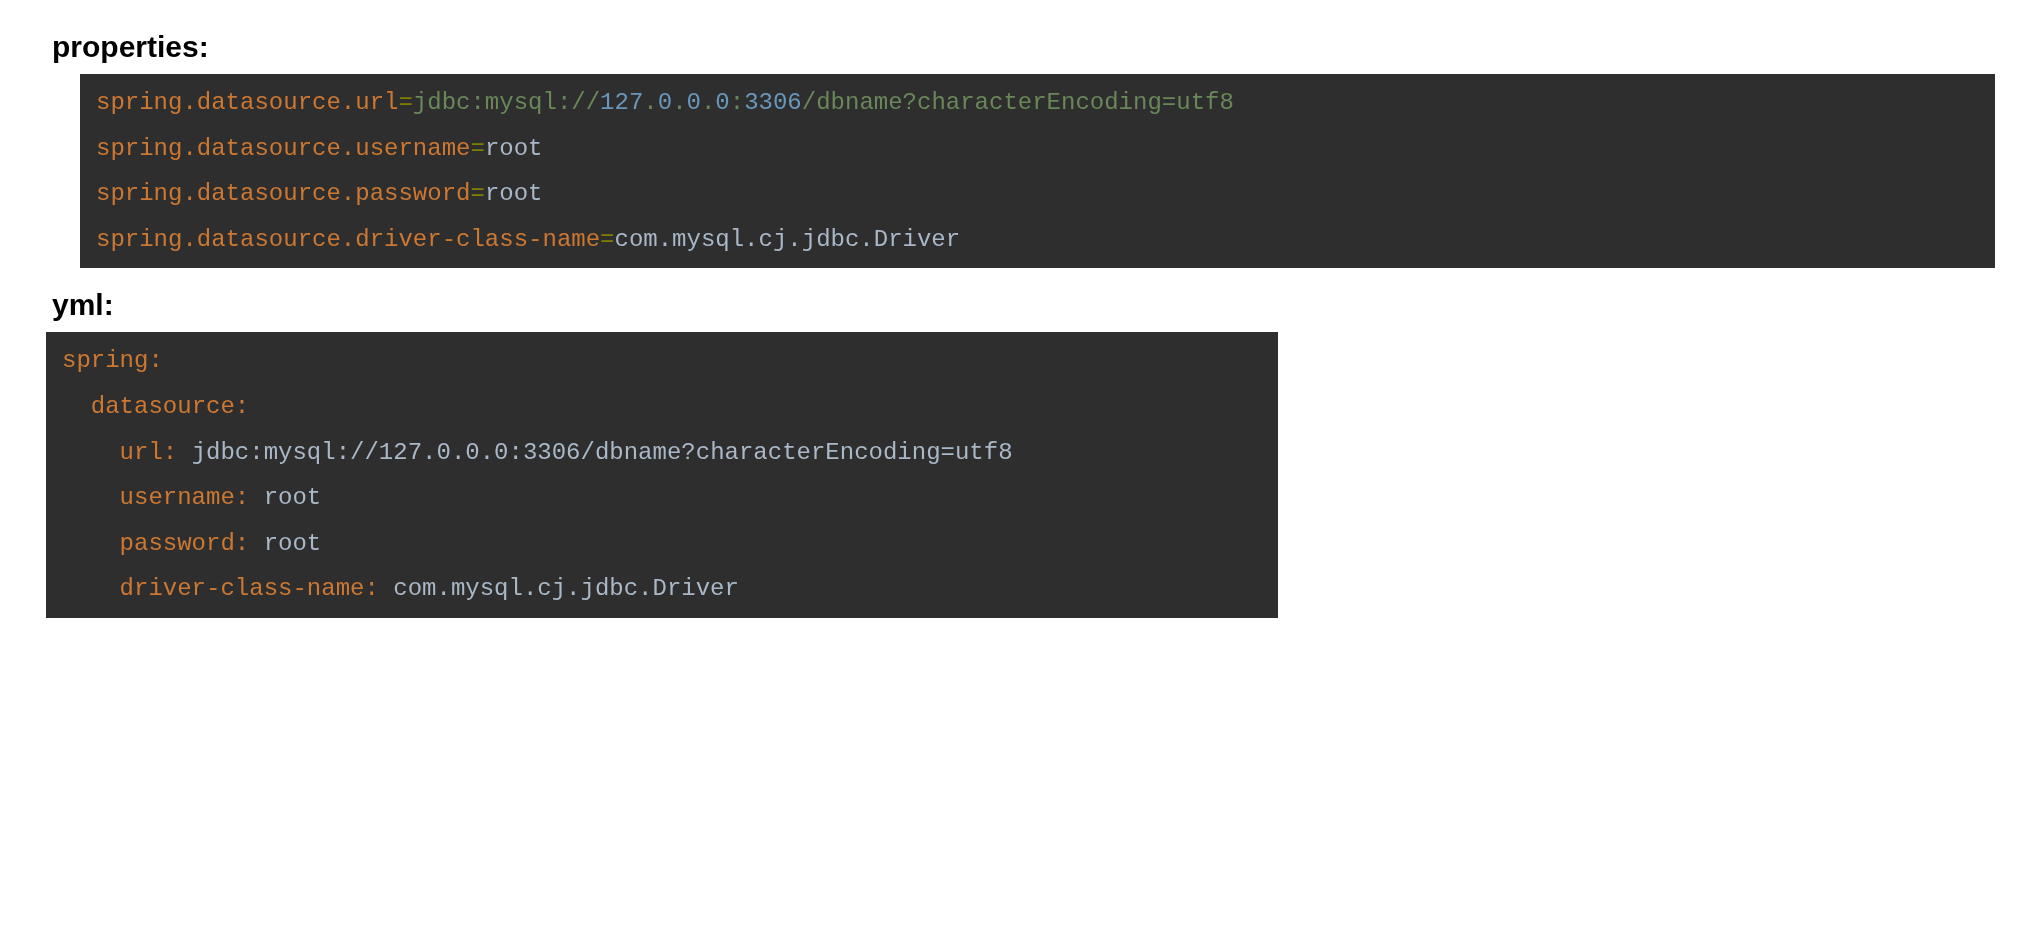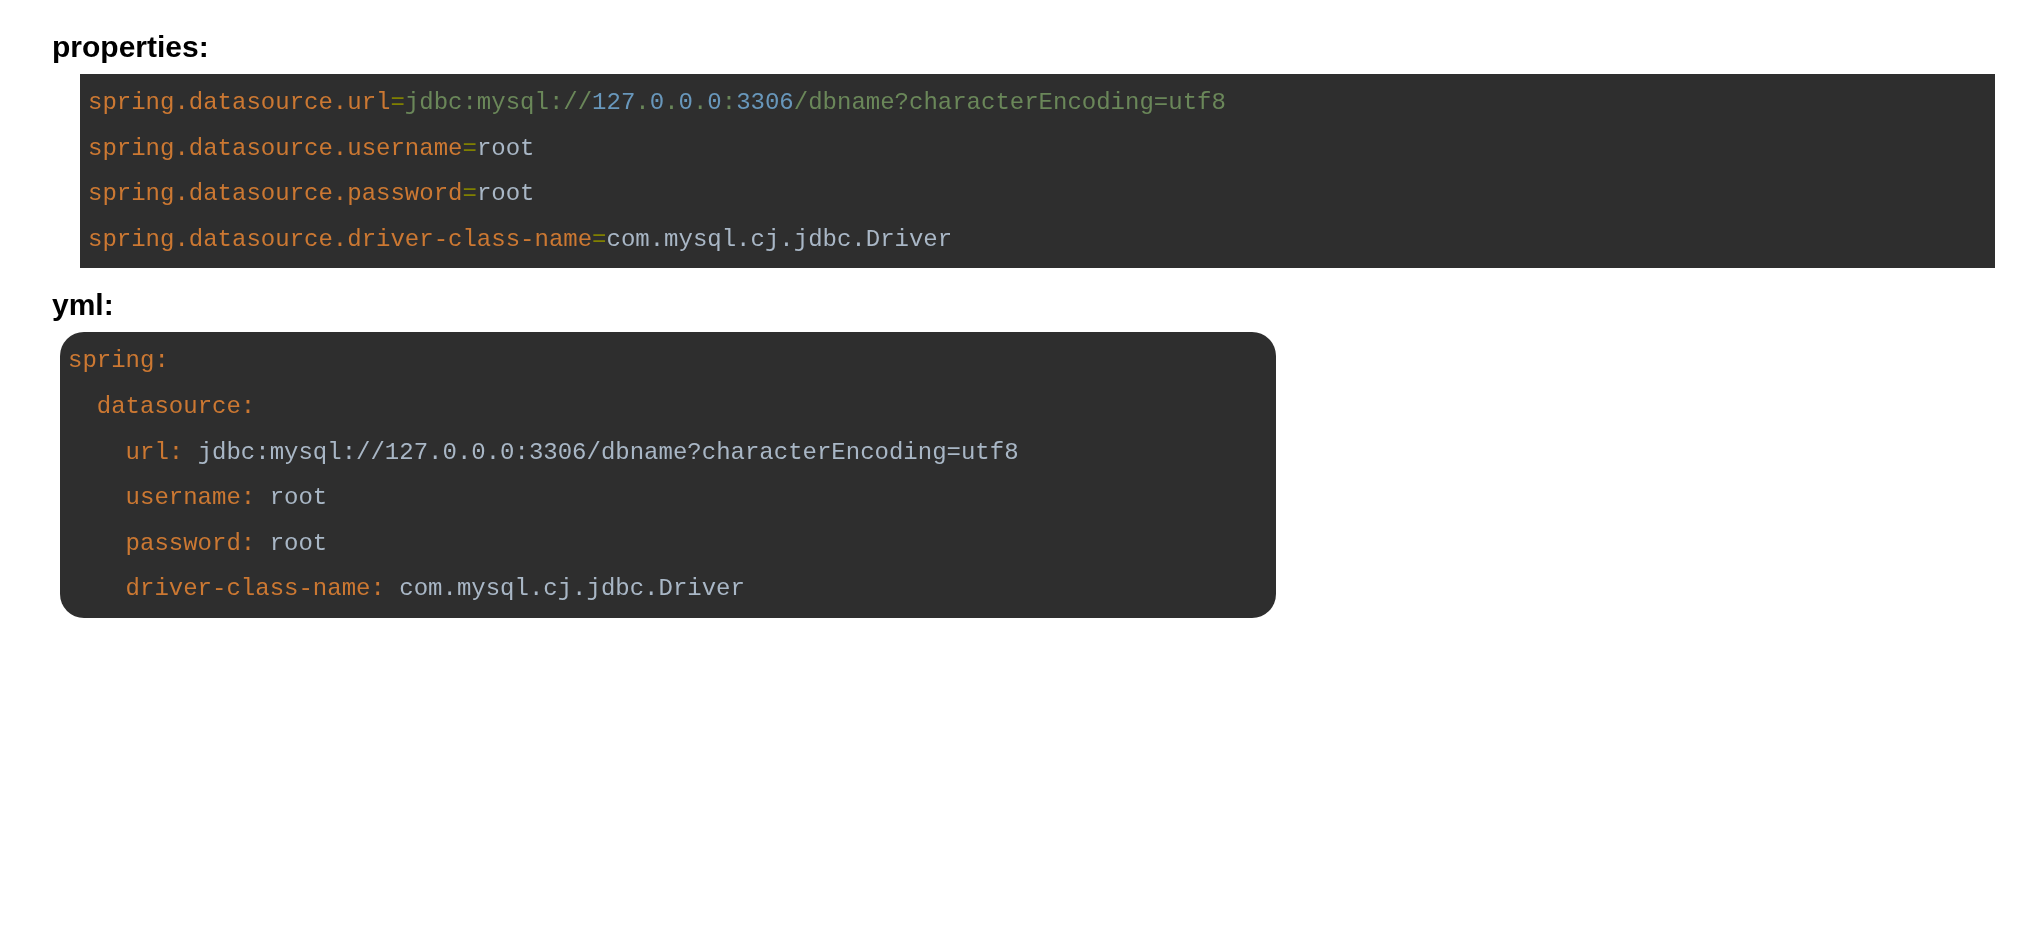"spring.datasource.url=jdbc:mysql://127.0" .code-block { padding: 6px 8px -> 6px 16px }
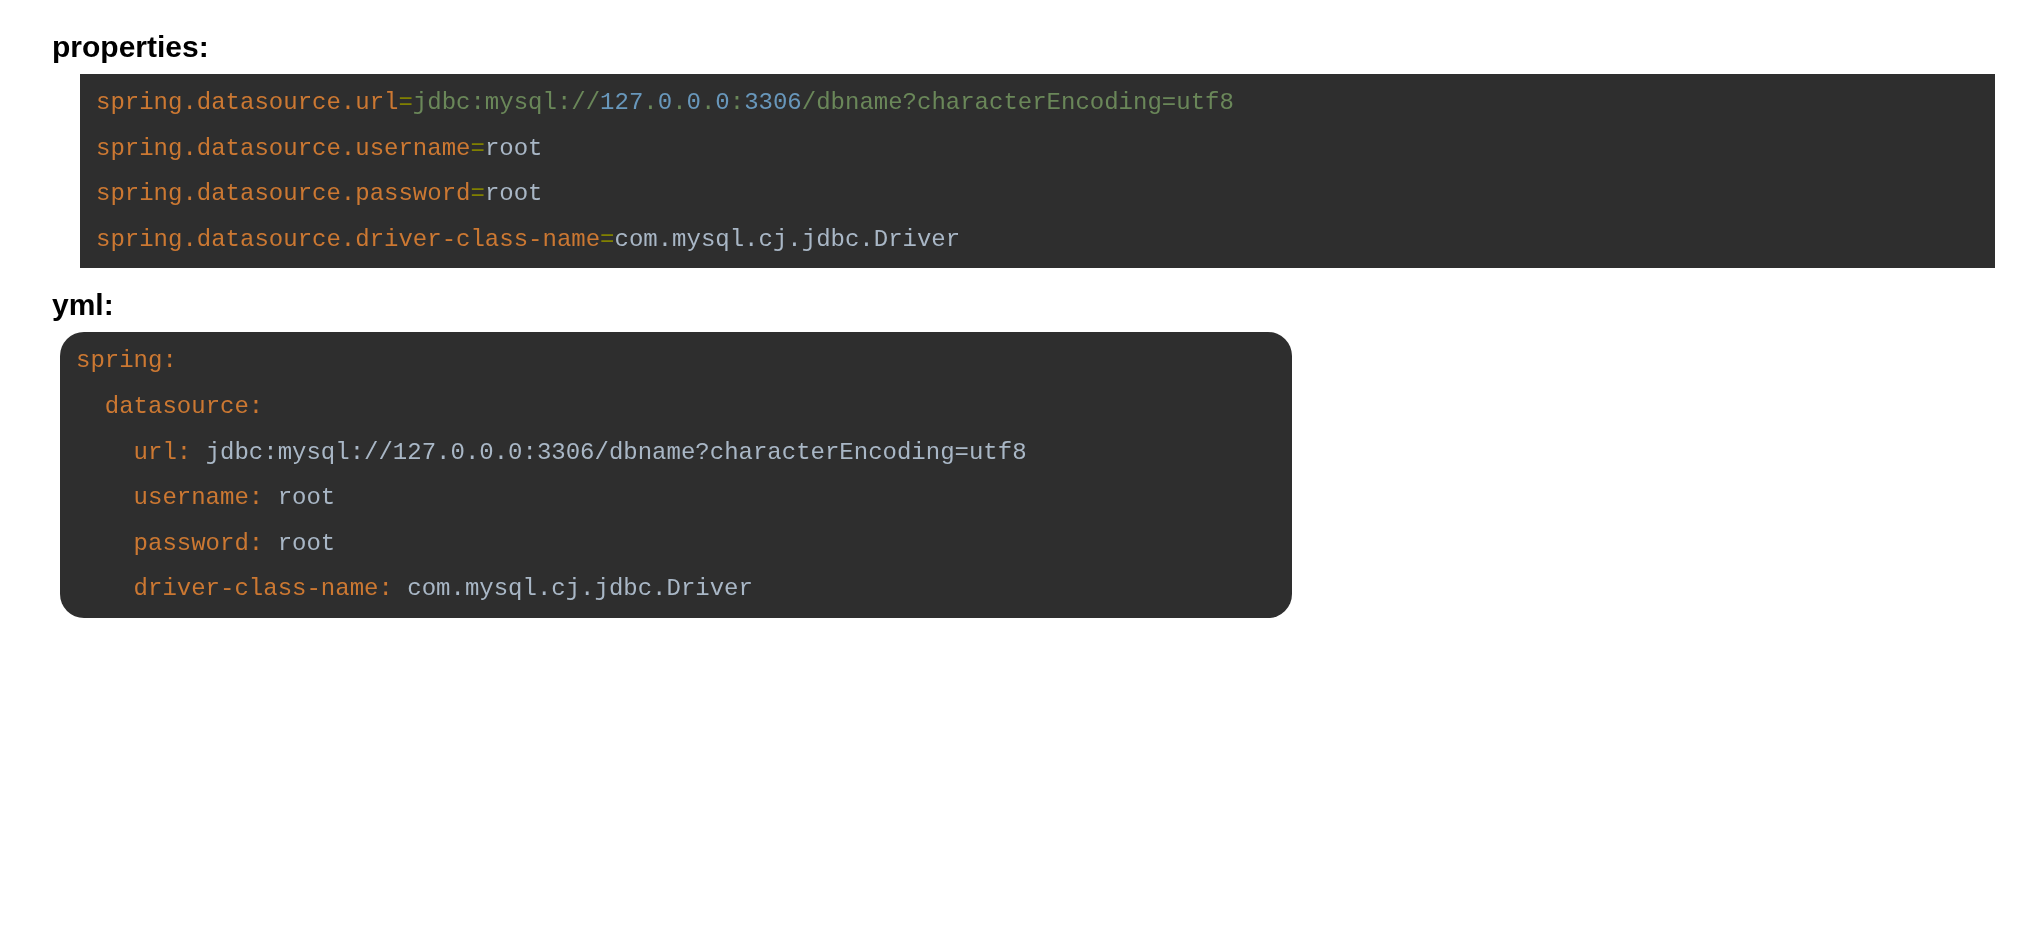"spring: datasource: url:" .code-block-yml { border-radius: 24px -> none; margin-left: 20px -> 6px }
